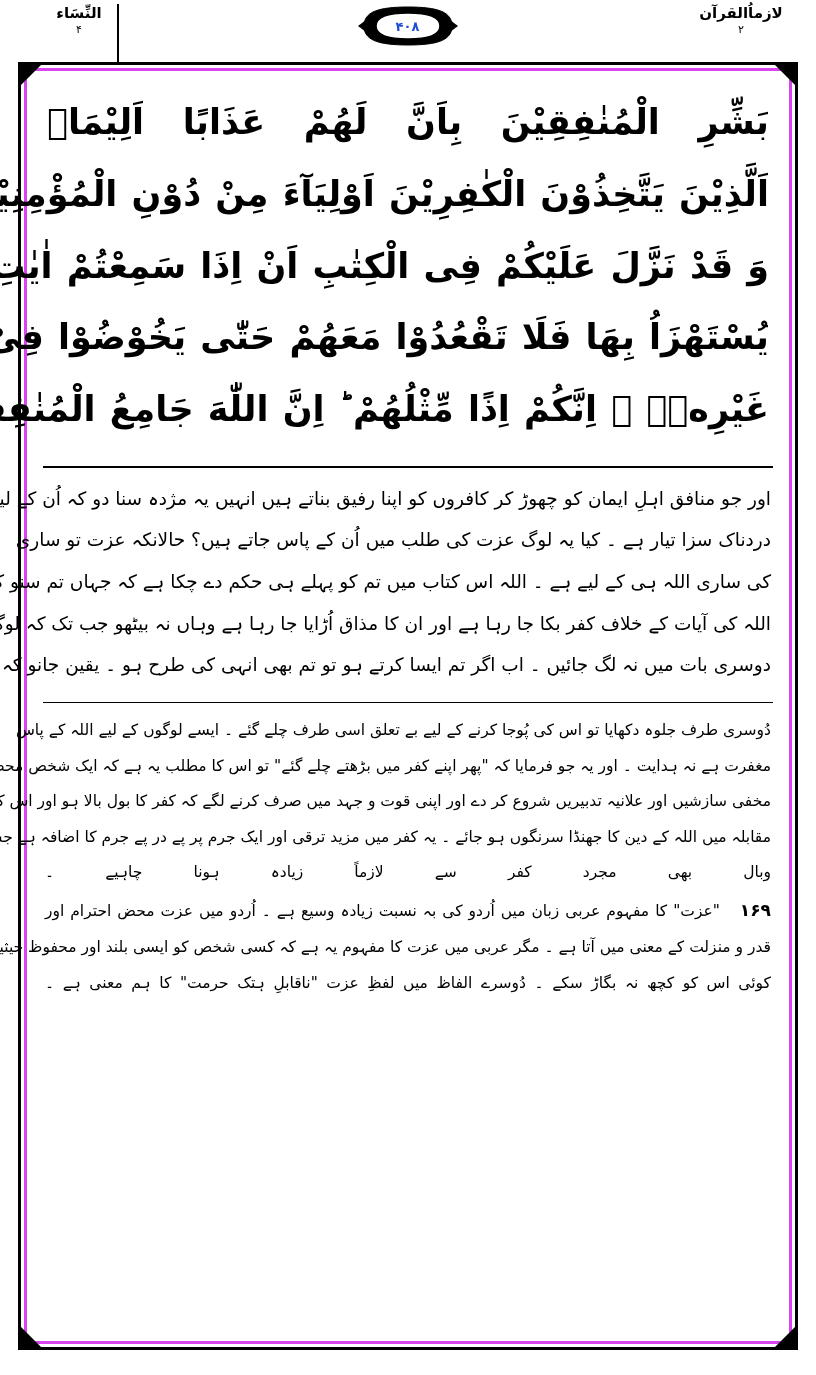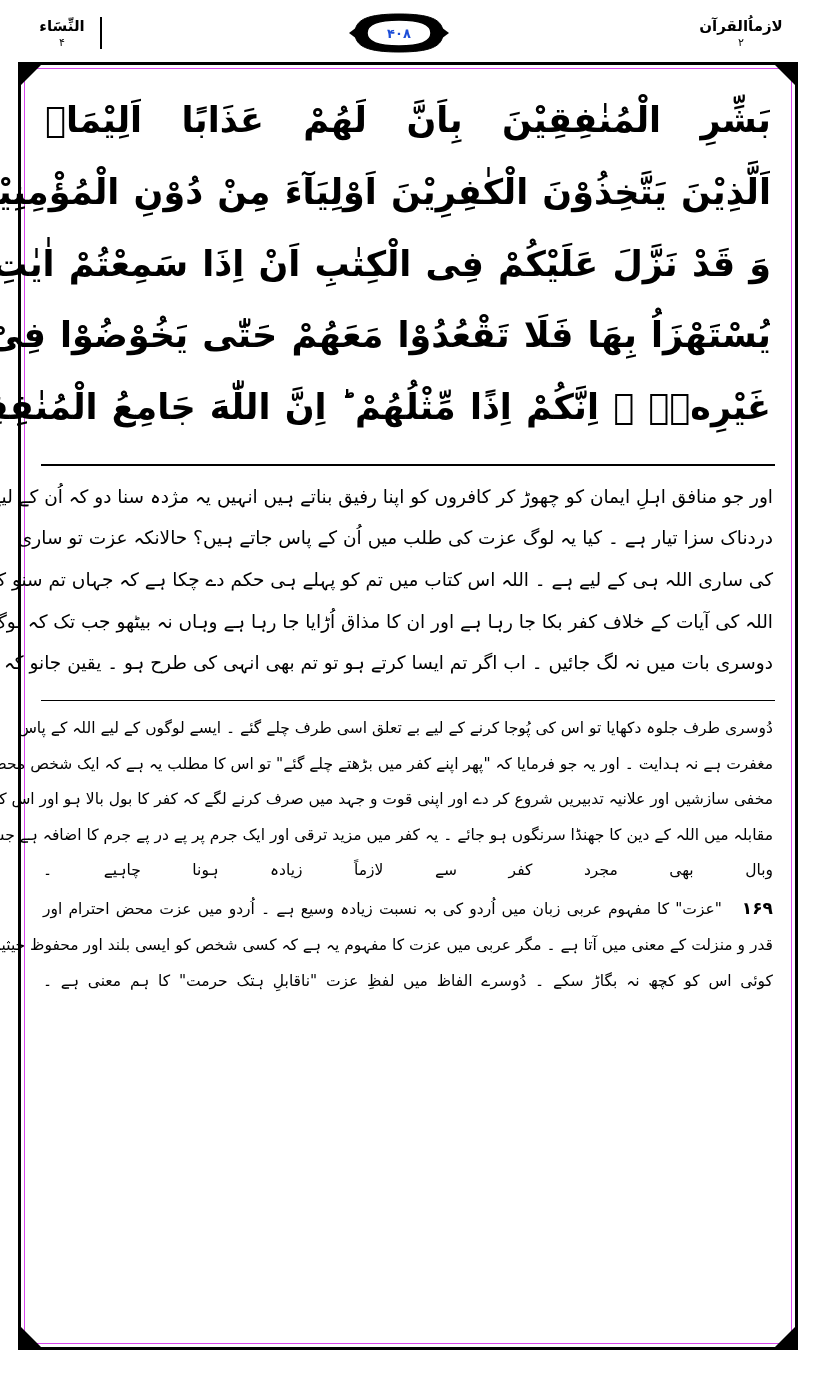"النِّسَاء" .page-header { align-items: center -> none; margin-left: none -> 17px }
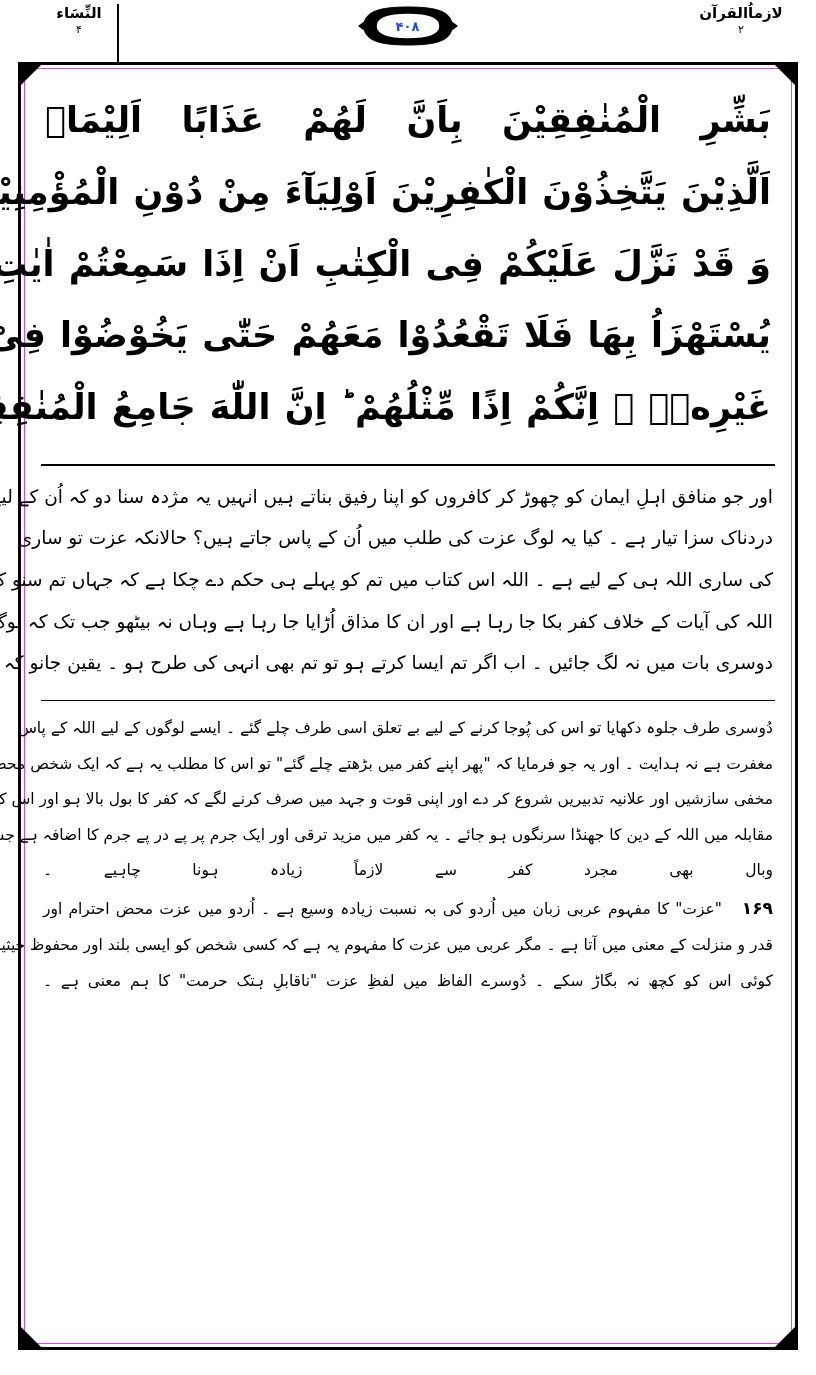"بَشِّرِ الْمُنٰفِقِیْنَ بِاَنَّ لَهُمْ" .frame-inner { border: 1px solid #d946ef -> 3px solid #d946ef }
